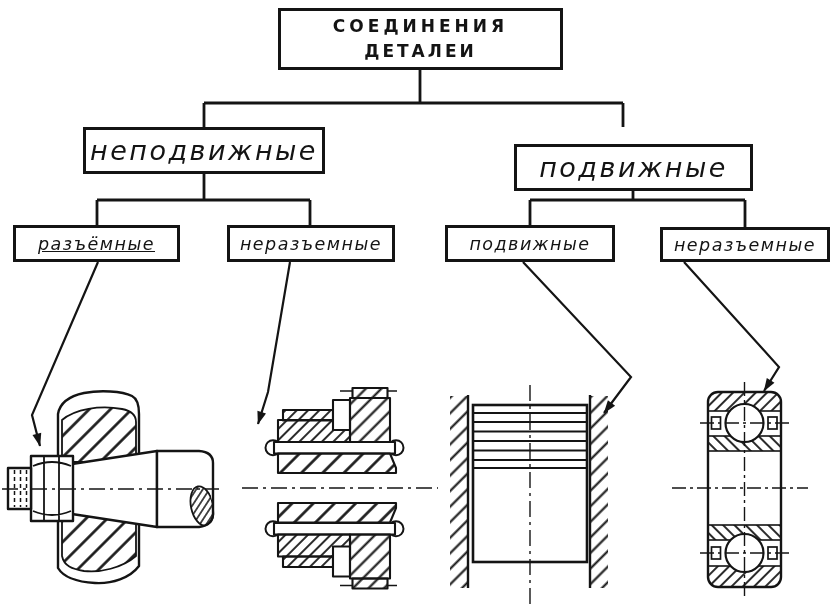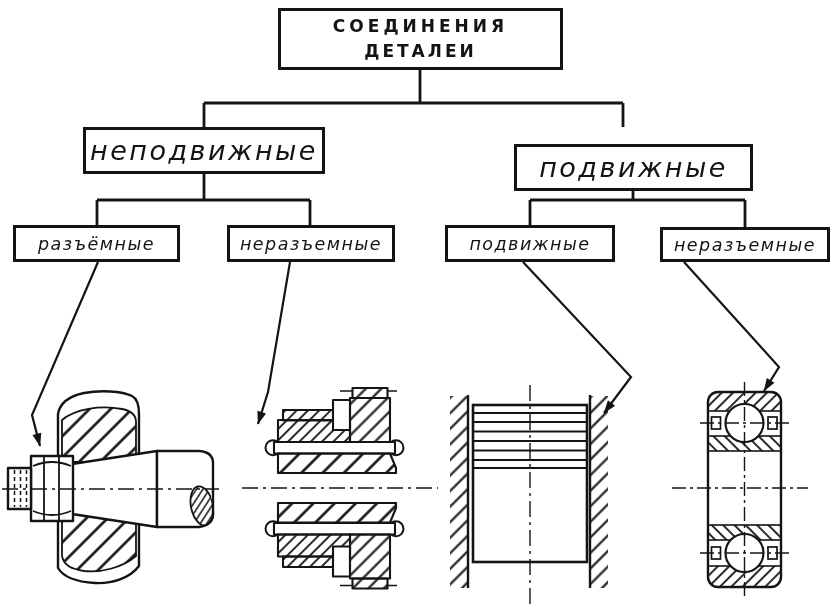"разъёмные" #node-l3-0 { text-decoration: none -> underline }
